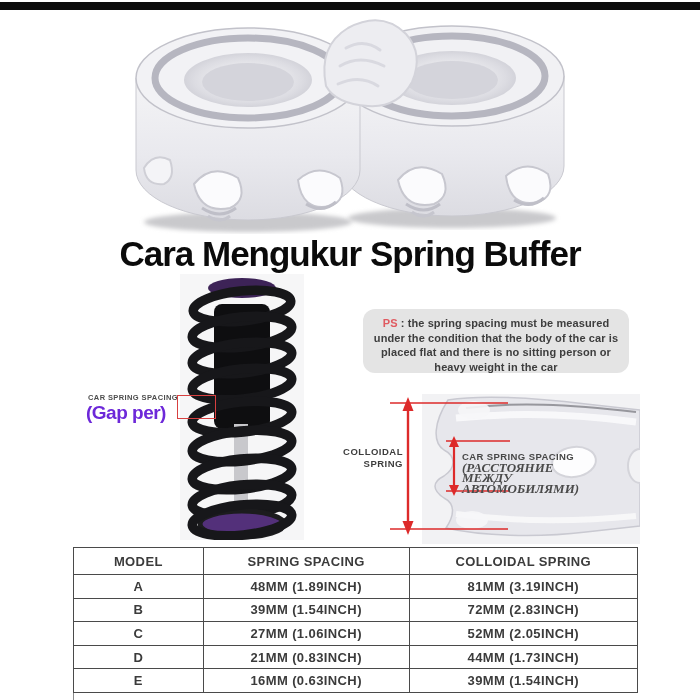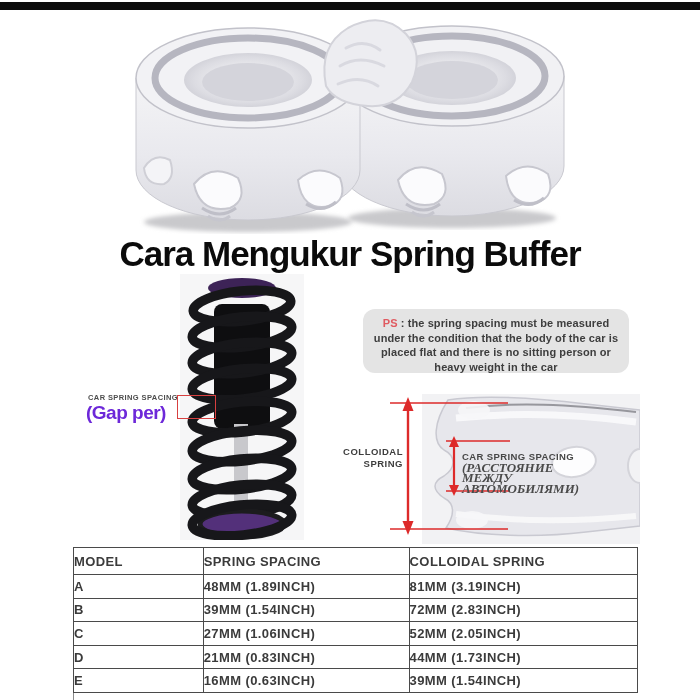"MODEL" .spec-table th,.spec-table td { text-align: left -> center }
